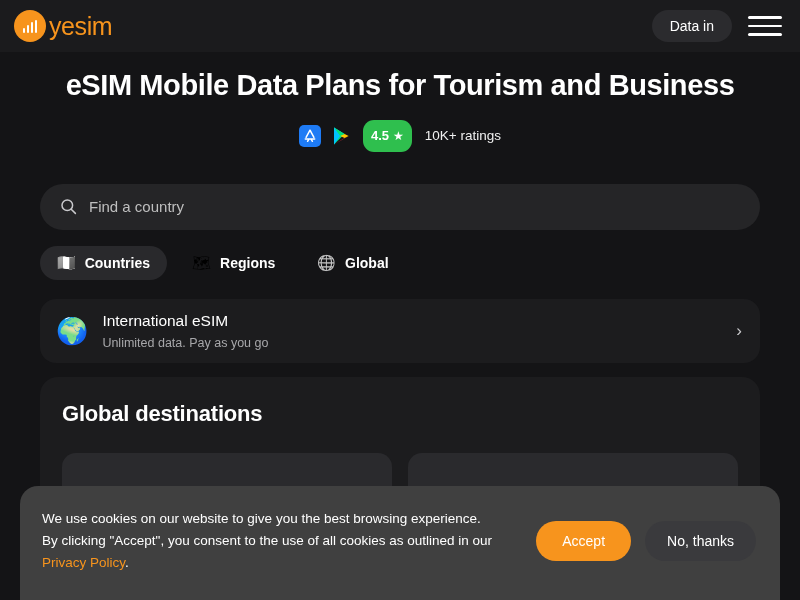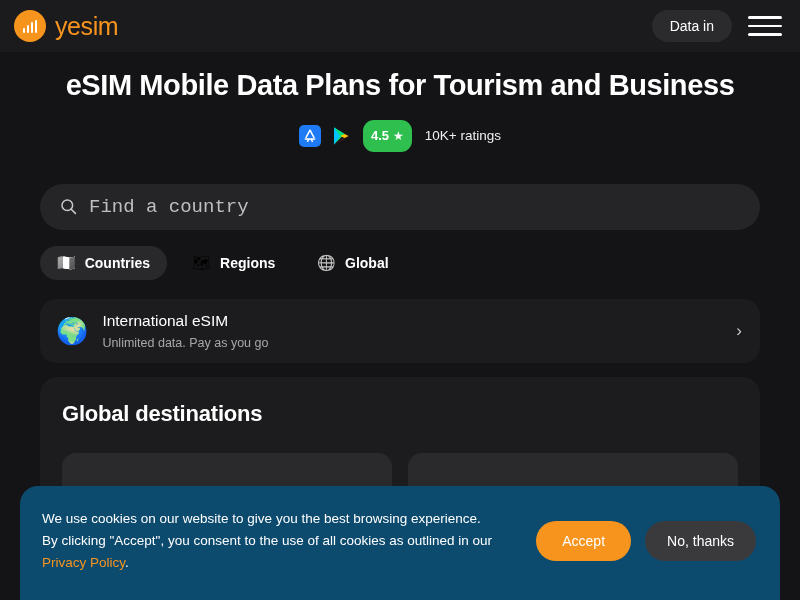"yesim" .brand { gap: 9px -> 3px }
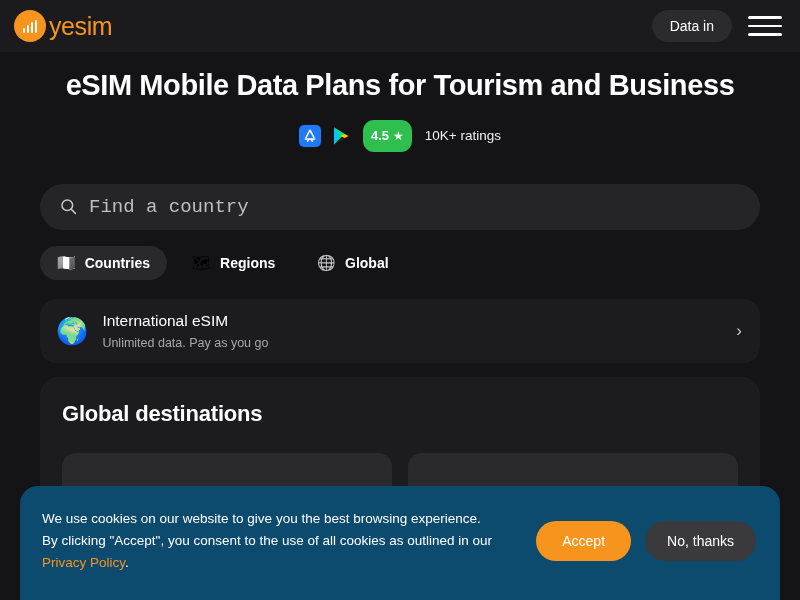"Find a country" .search-input { font-family: Liberation Mono, monospace -> Liberation Sans, sans-serif; font-size: 19px -> 15px }
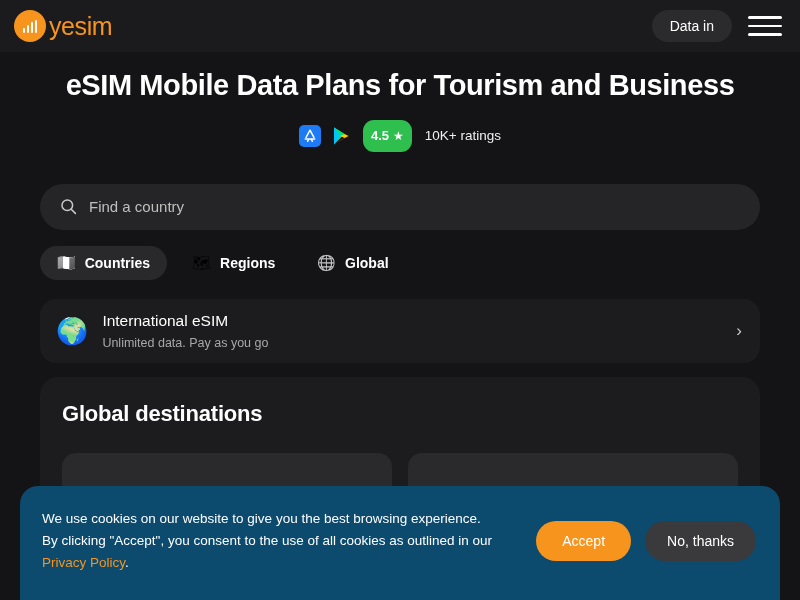"We use cookies on our" .cookie-banner { background: #0c4a6e -> #404040 }
